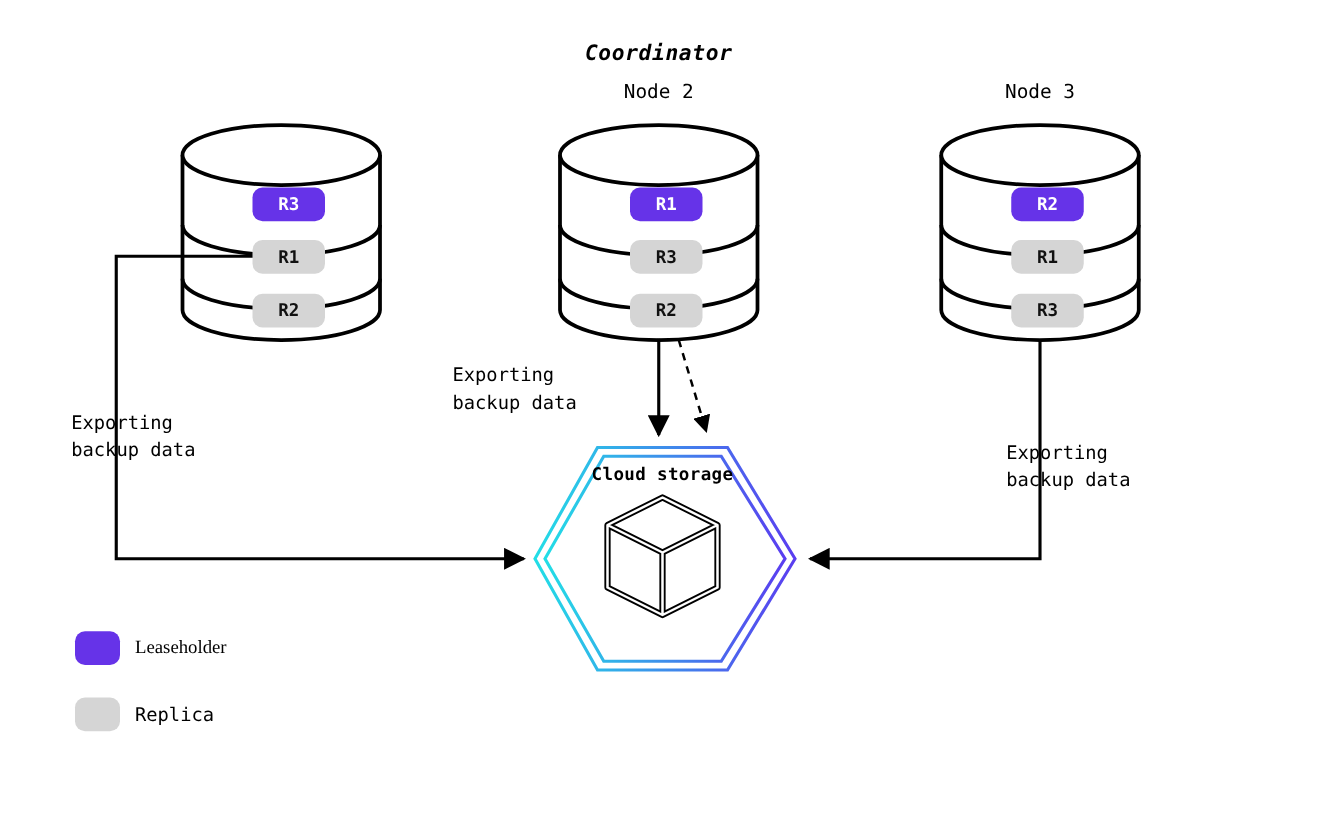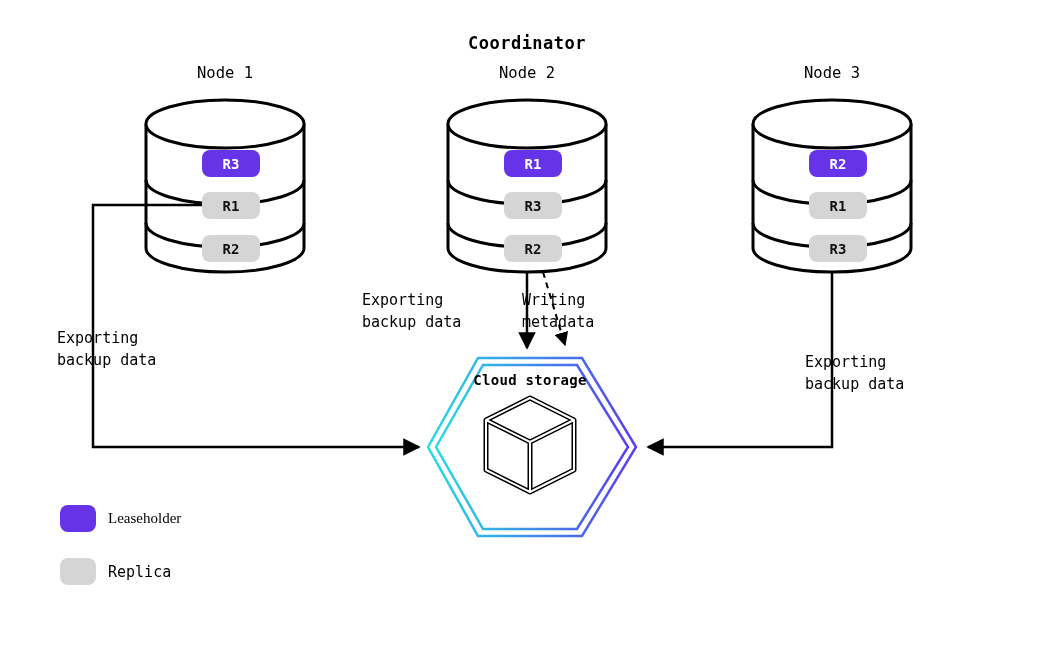"Coordinator" .title { font-style: none -> italic }
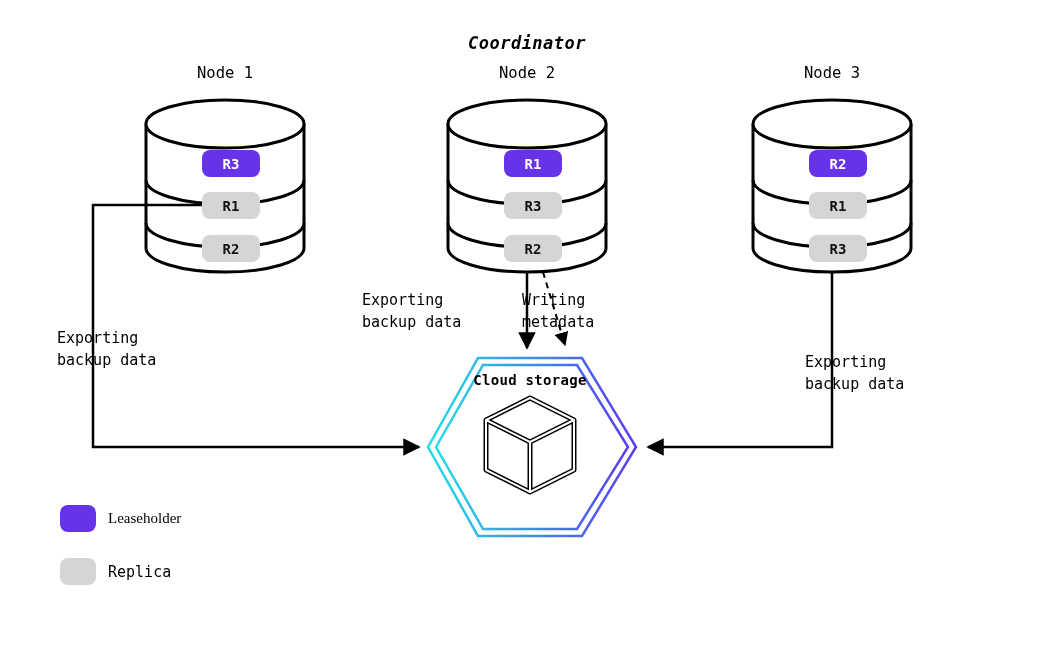"Node 1" div.abs { html: <div>Node 1</div> -> none }
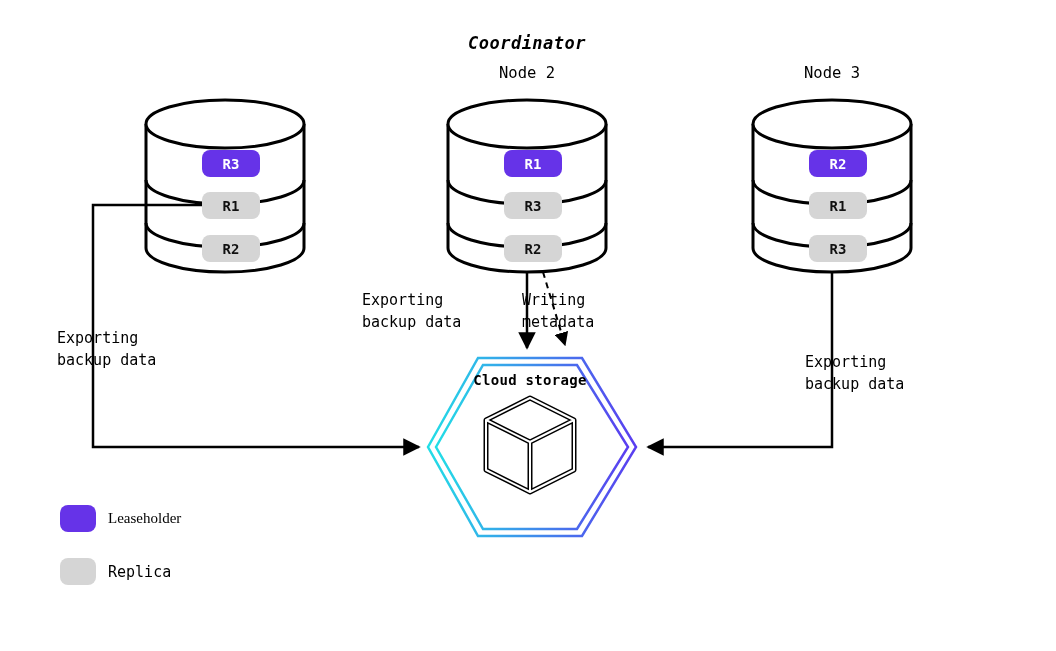"Writing" div.abs { html: <div>Writing metadata</div> -> none }
